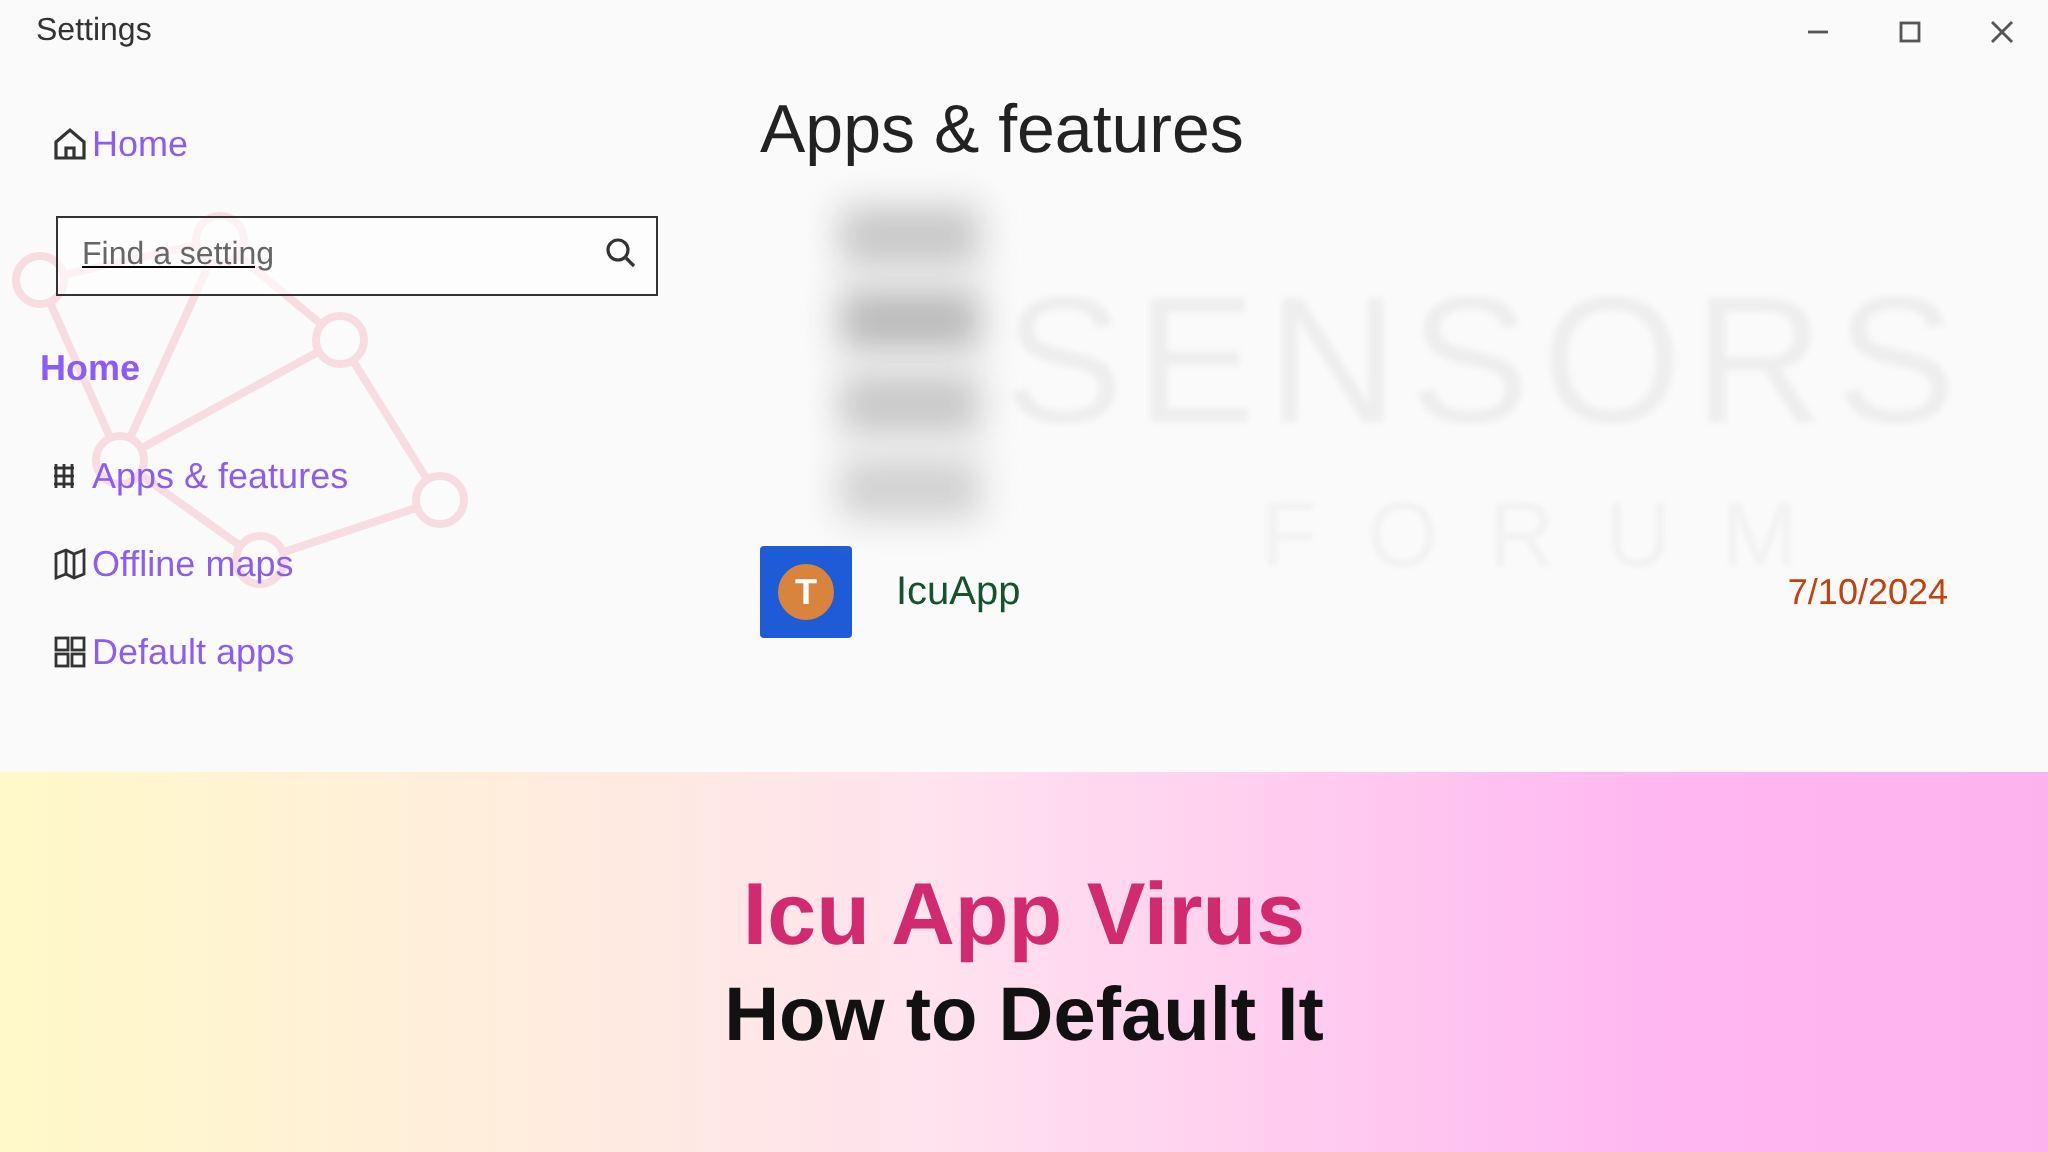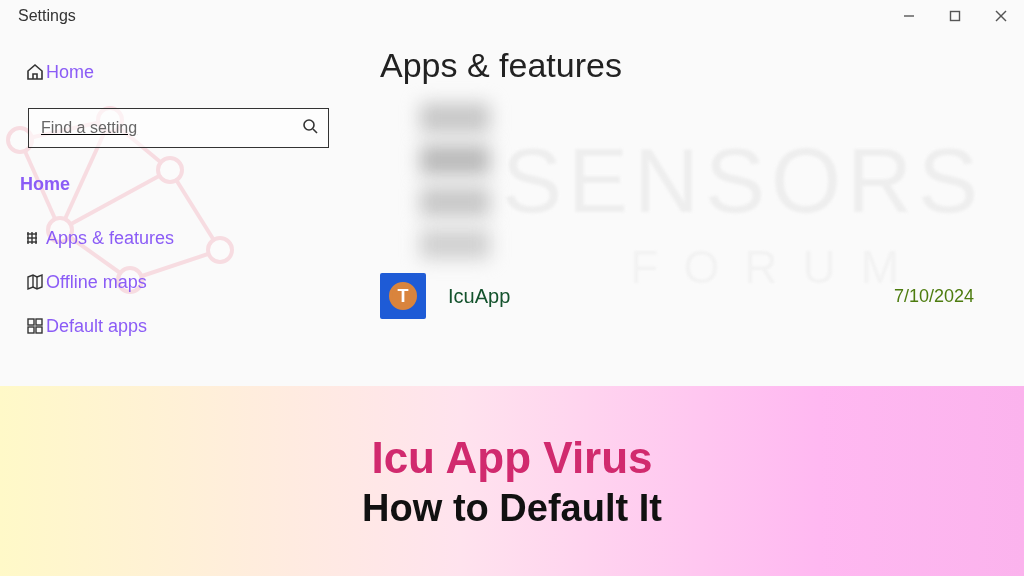"7/10/2024" .app-date { color: #4d7c0f -> #c2410c }
